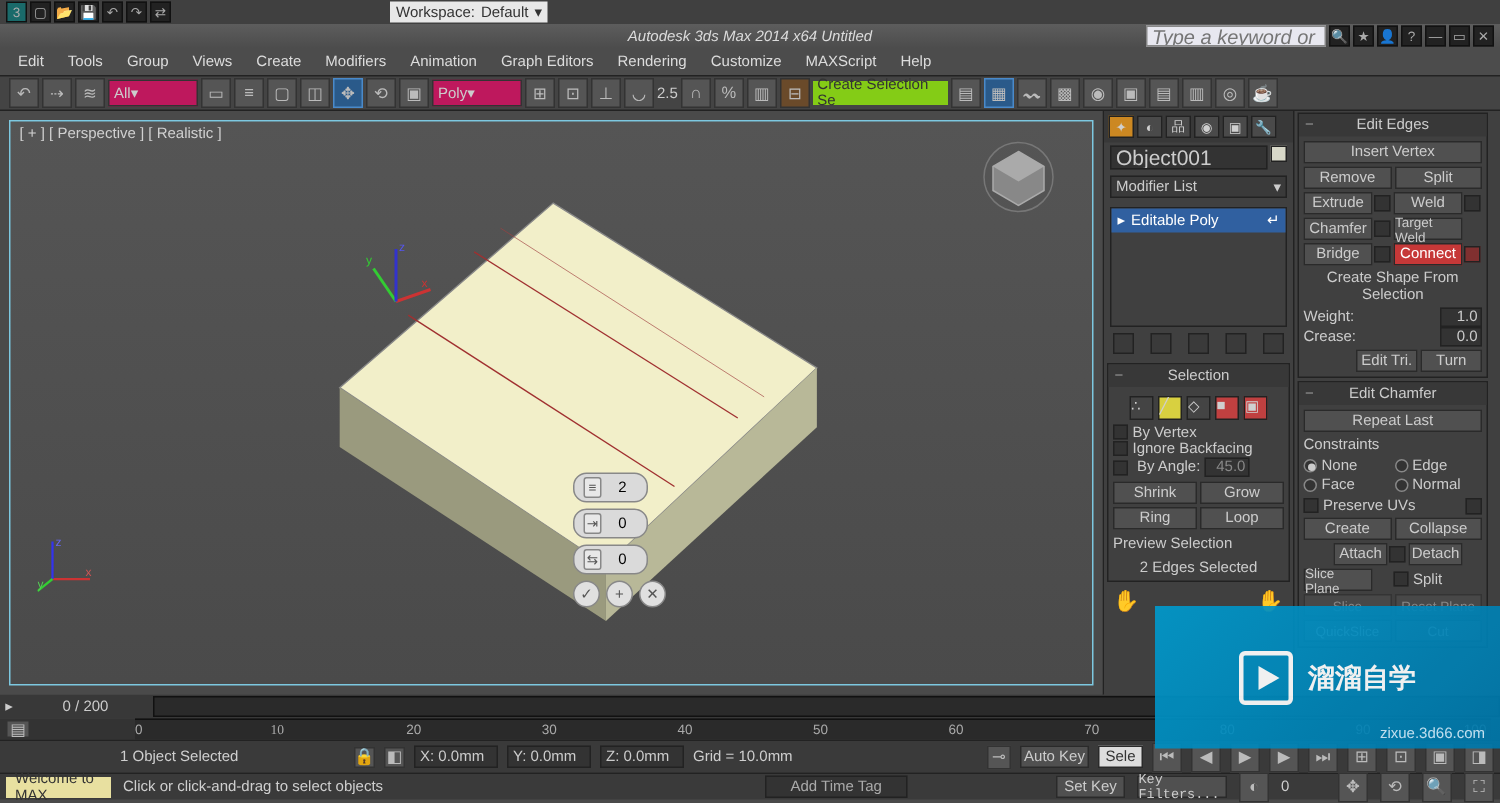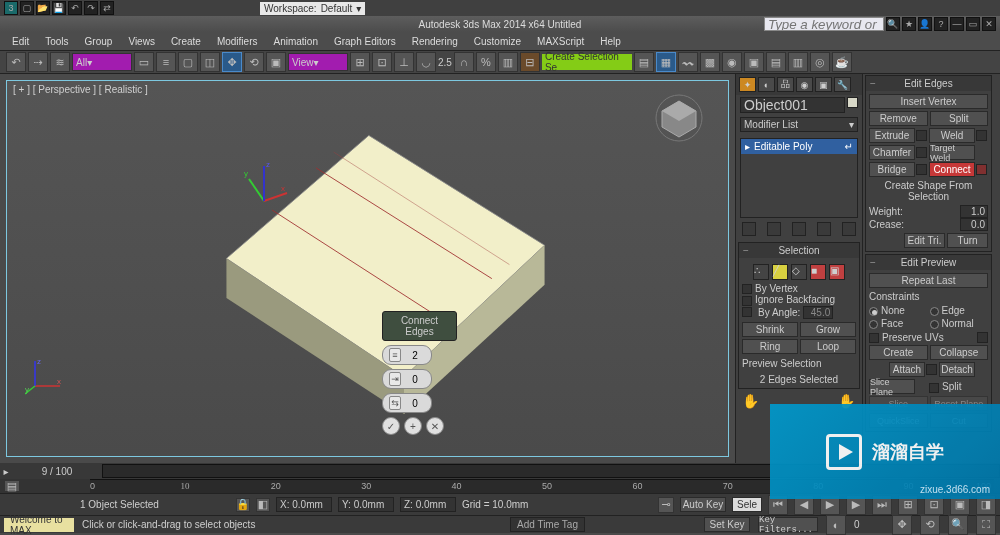"Autodesk 3ds Max 2014 x64" .titlebar .center { font-style: none -> italic }
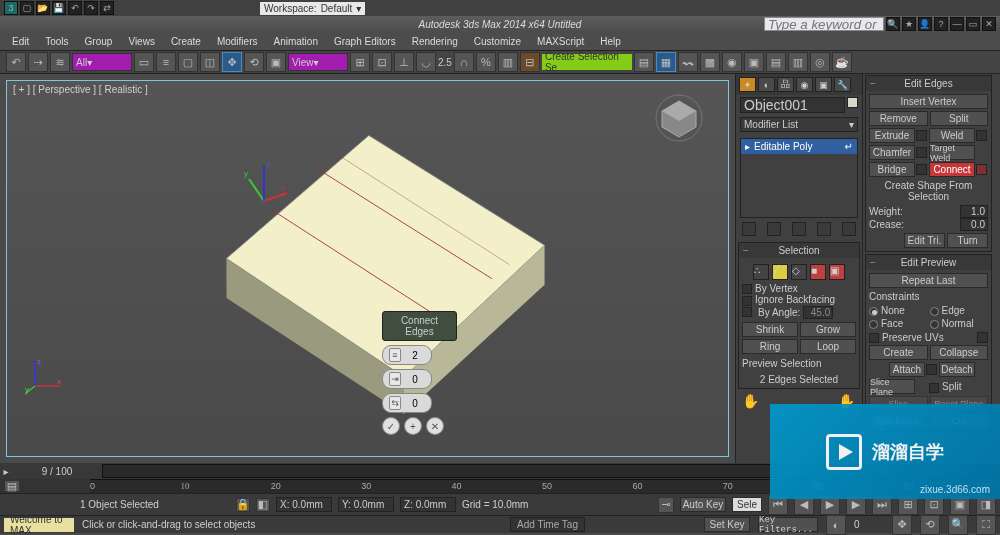"All" .dd { background: #a21caf -> #be185d }
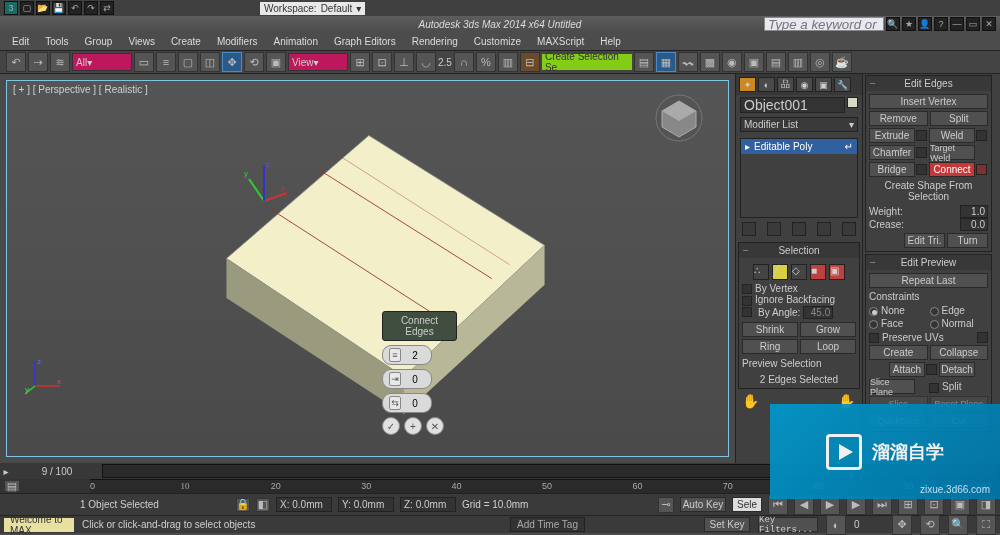"View" span { text: View -> Poly }
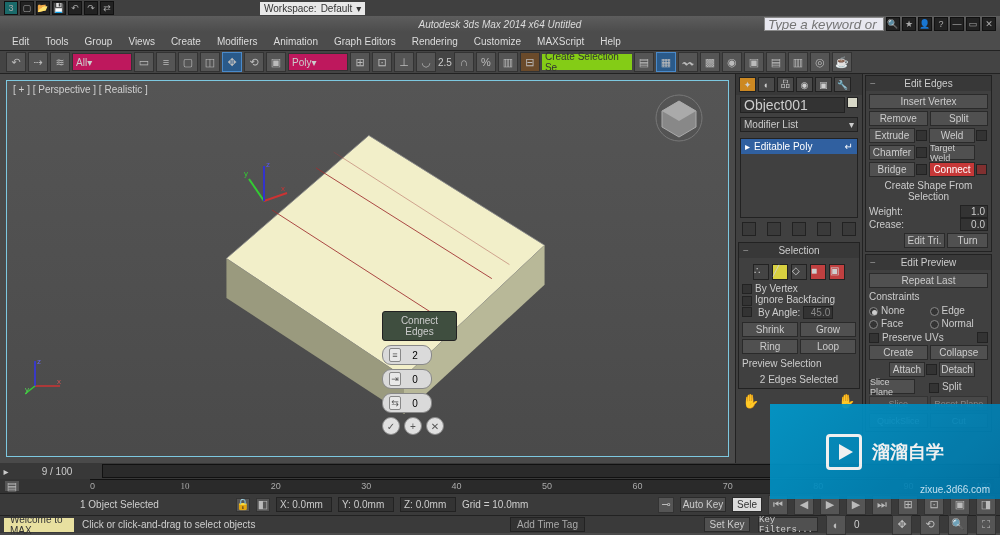"Edit Preview" div.roll-head { text: Preview -> Chamfer }
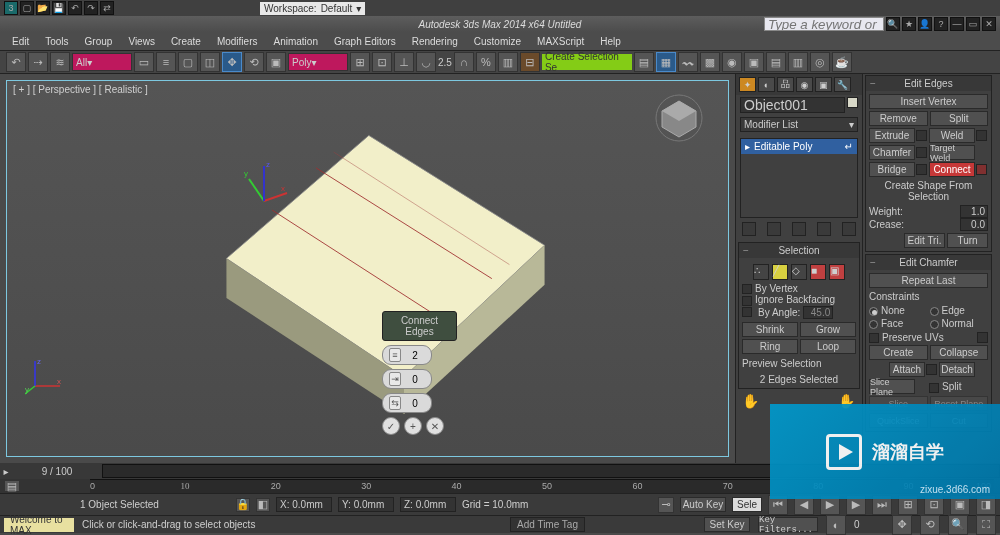"Connect Edges" div.ce-title { html: <div>Connect Edges</div> -> none }
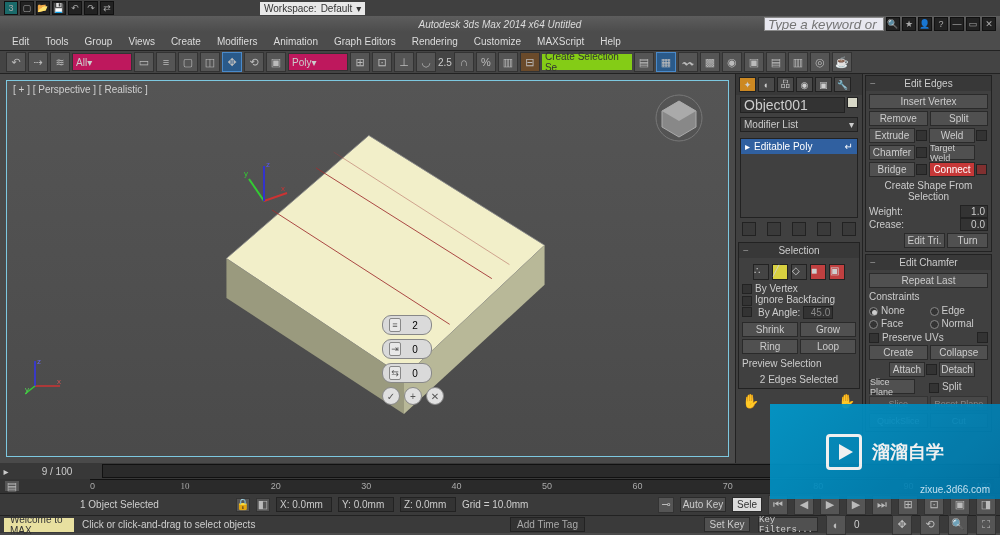"9 / 100" div.time-info { text: 9 / 100 -> 0 / 200 }
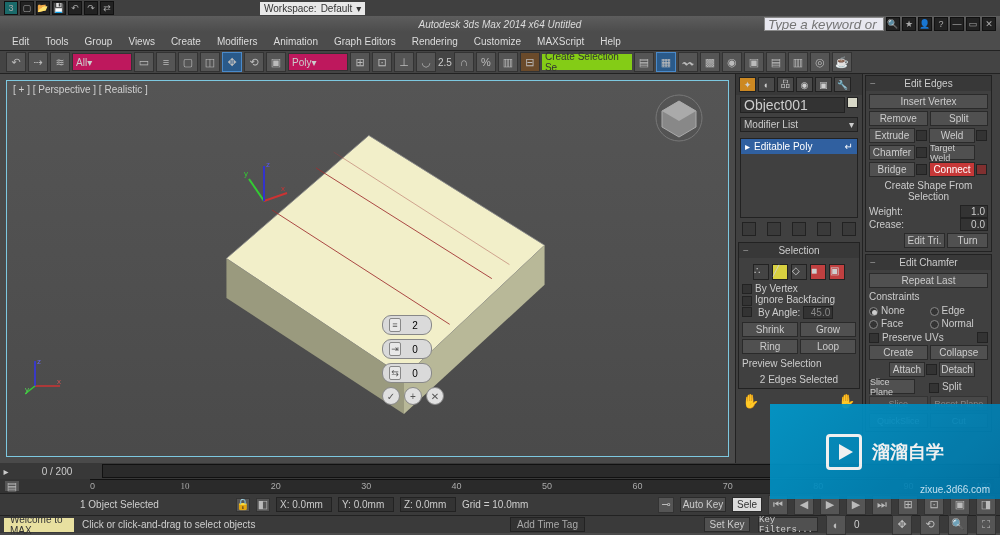"Add Time Tag" .addtag { padding: 1px 6px -> 1px 16px }
